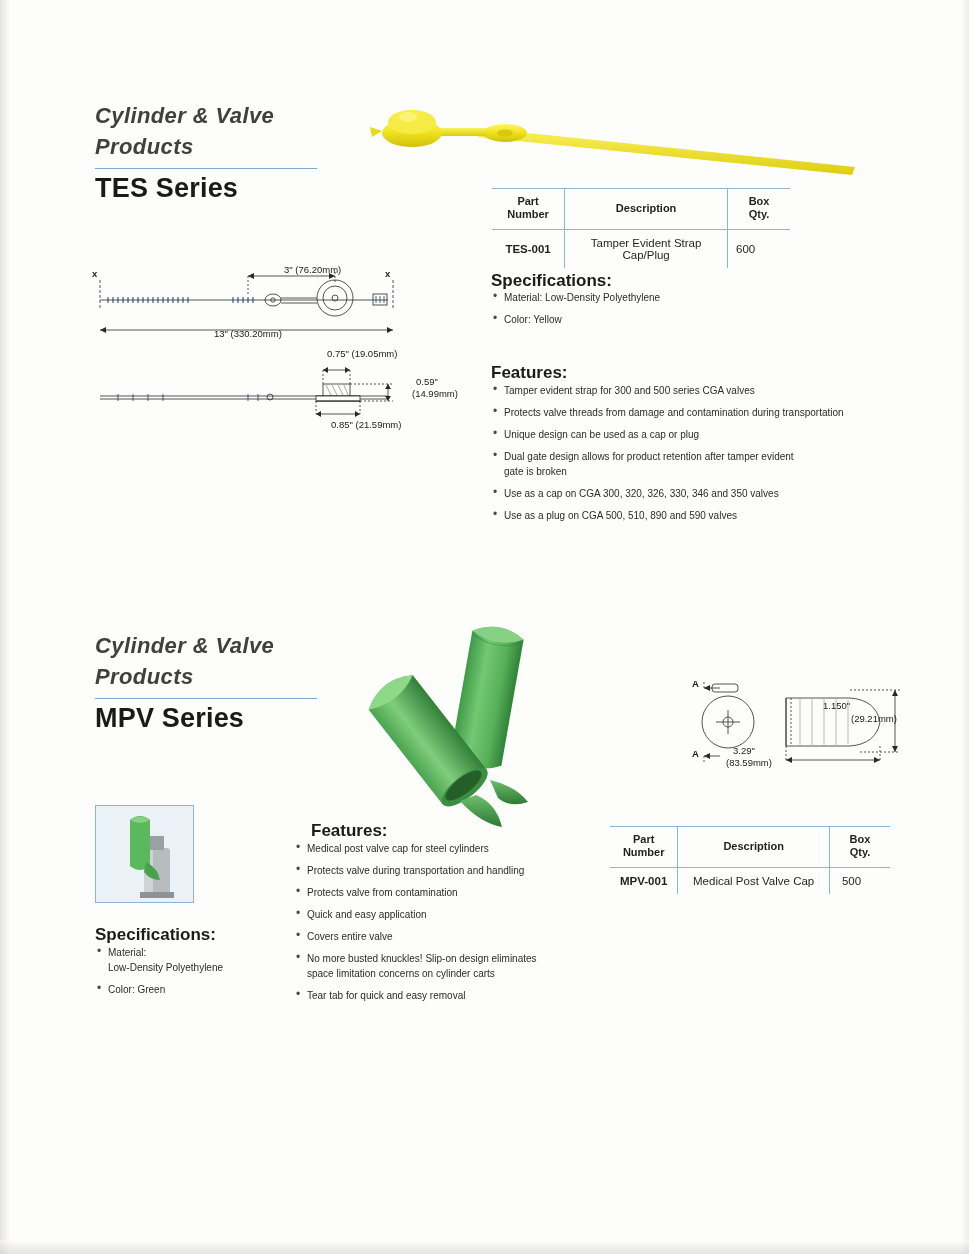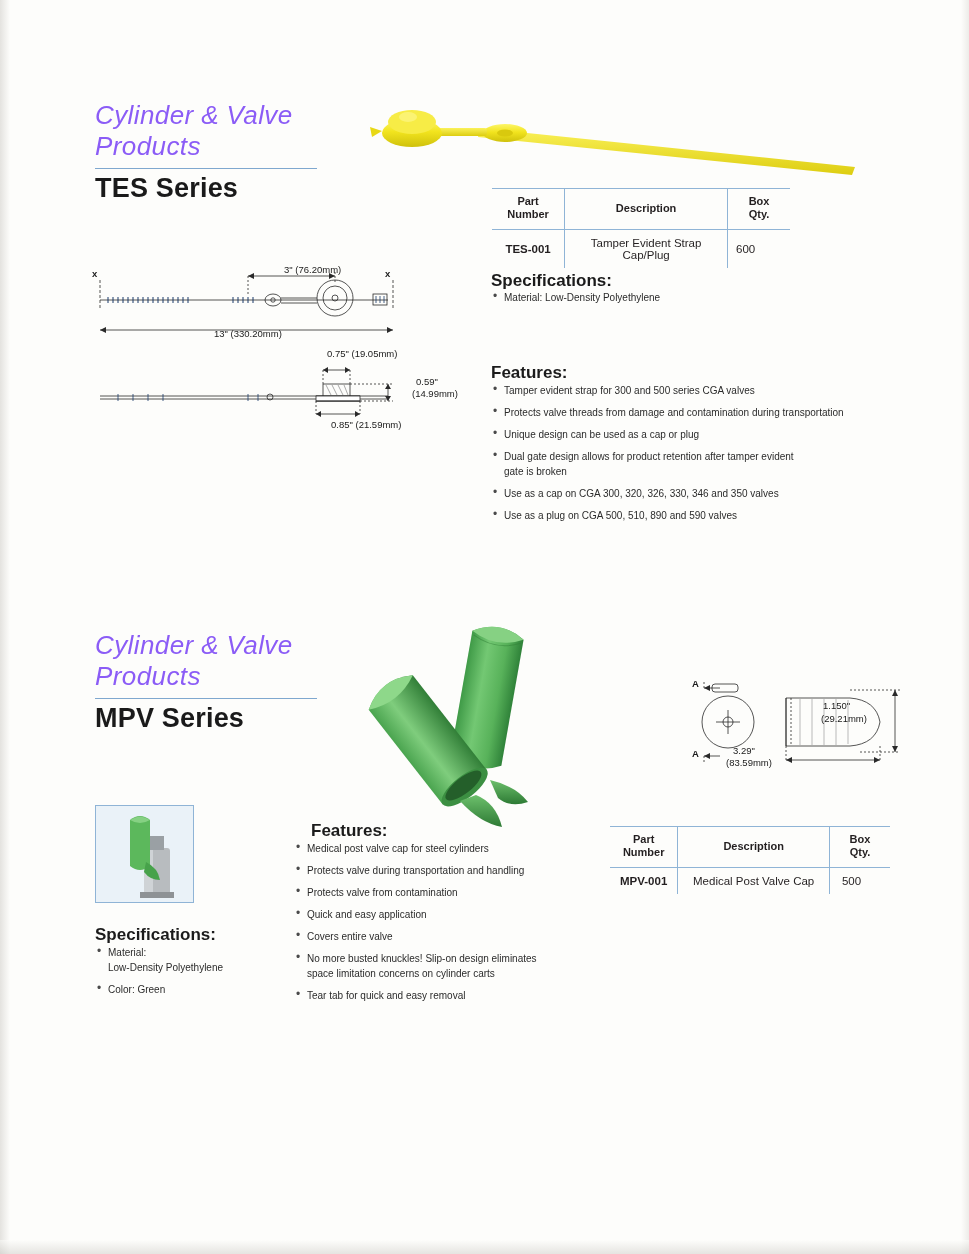"Cylinder & Valve" .sec-head .cv-line1, .sec-head .cv-line2 { color: #8b5cf6 -> #404040; font-size: 26px -> 22px; font-weight: none -> bold }
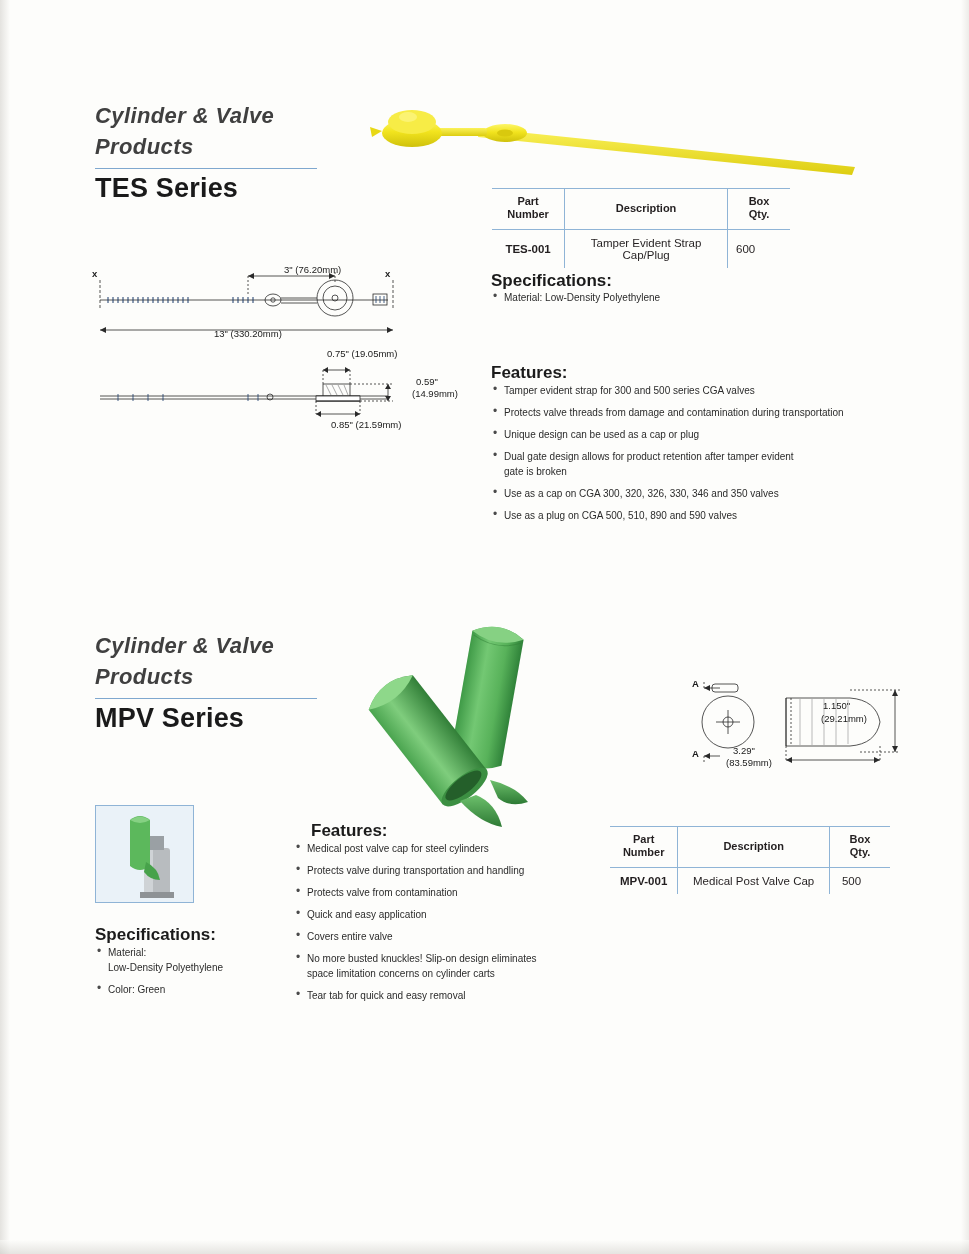"Color: Yellow" li { html: none -> <li>Color: Yellow</li> }
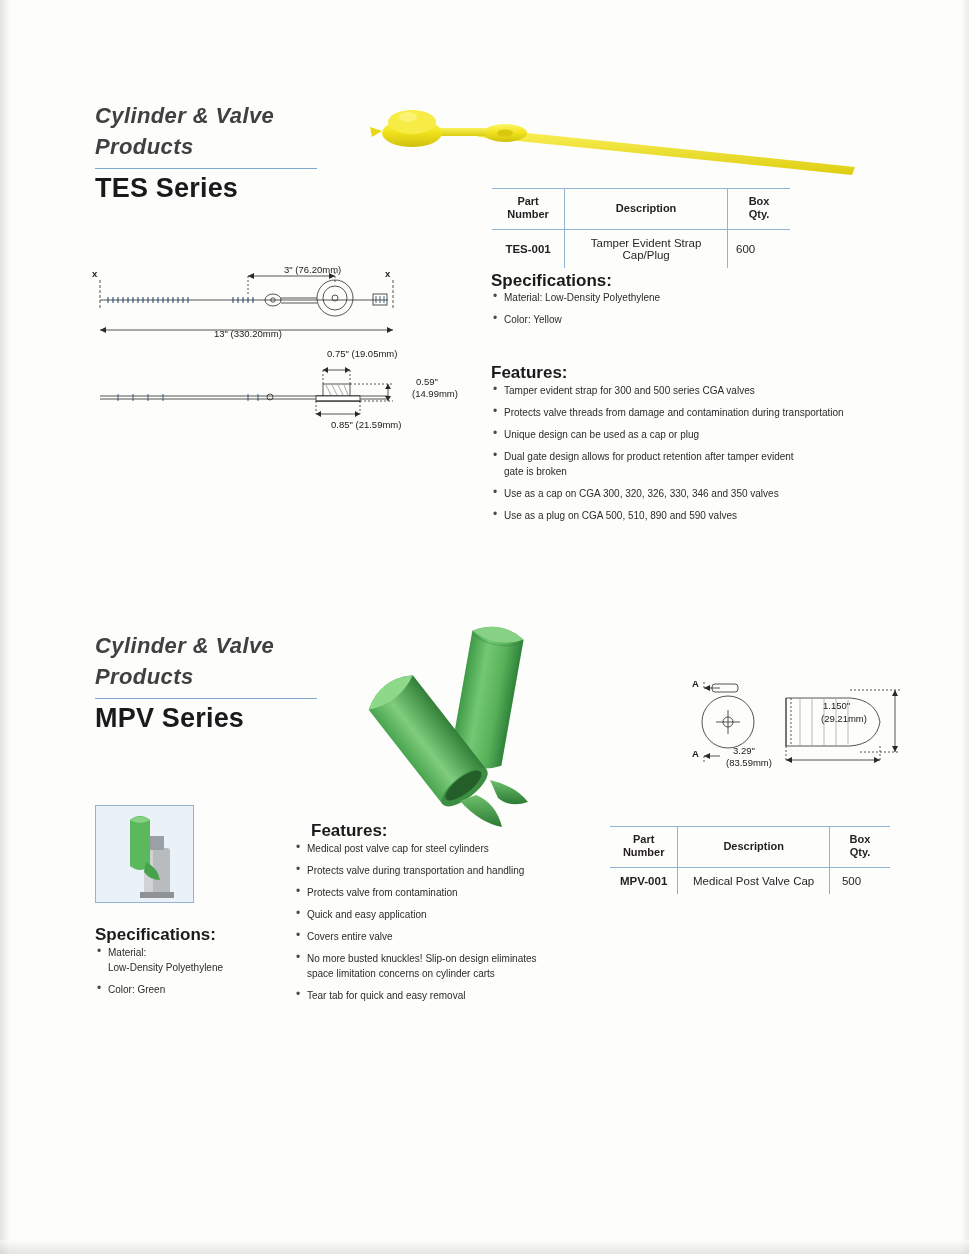"(29.21mm)" div.dim-txt { left: 821px -> 851px }
